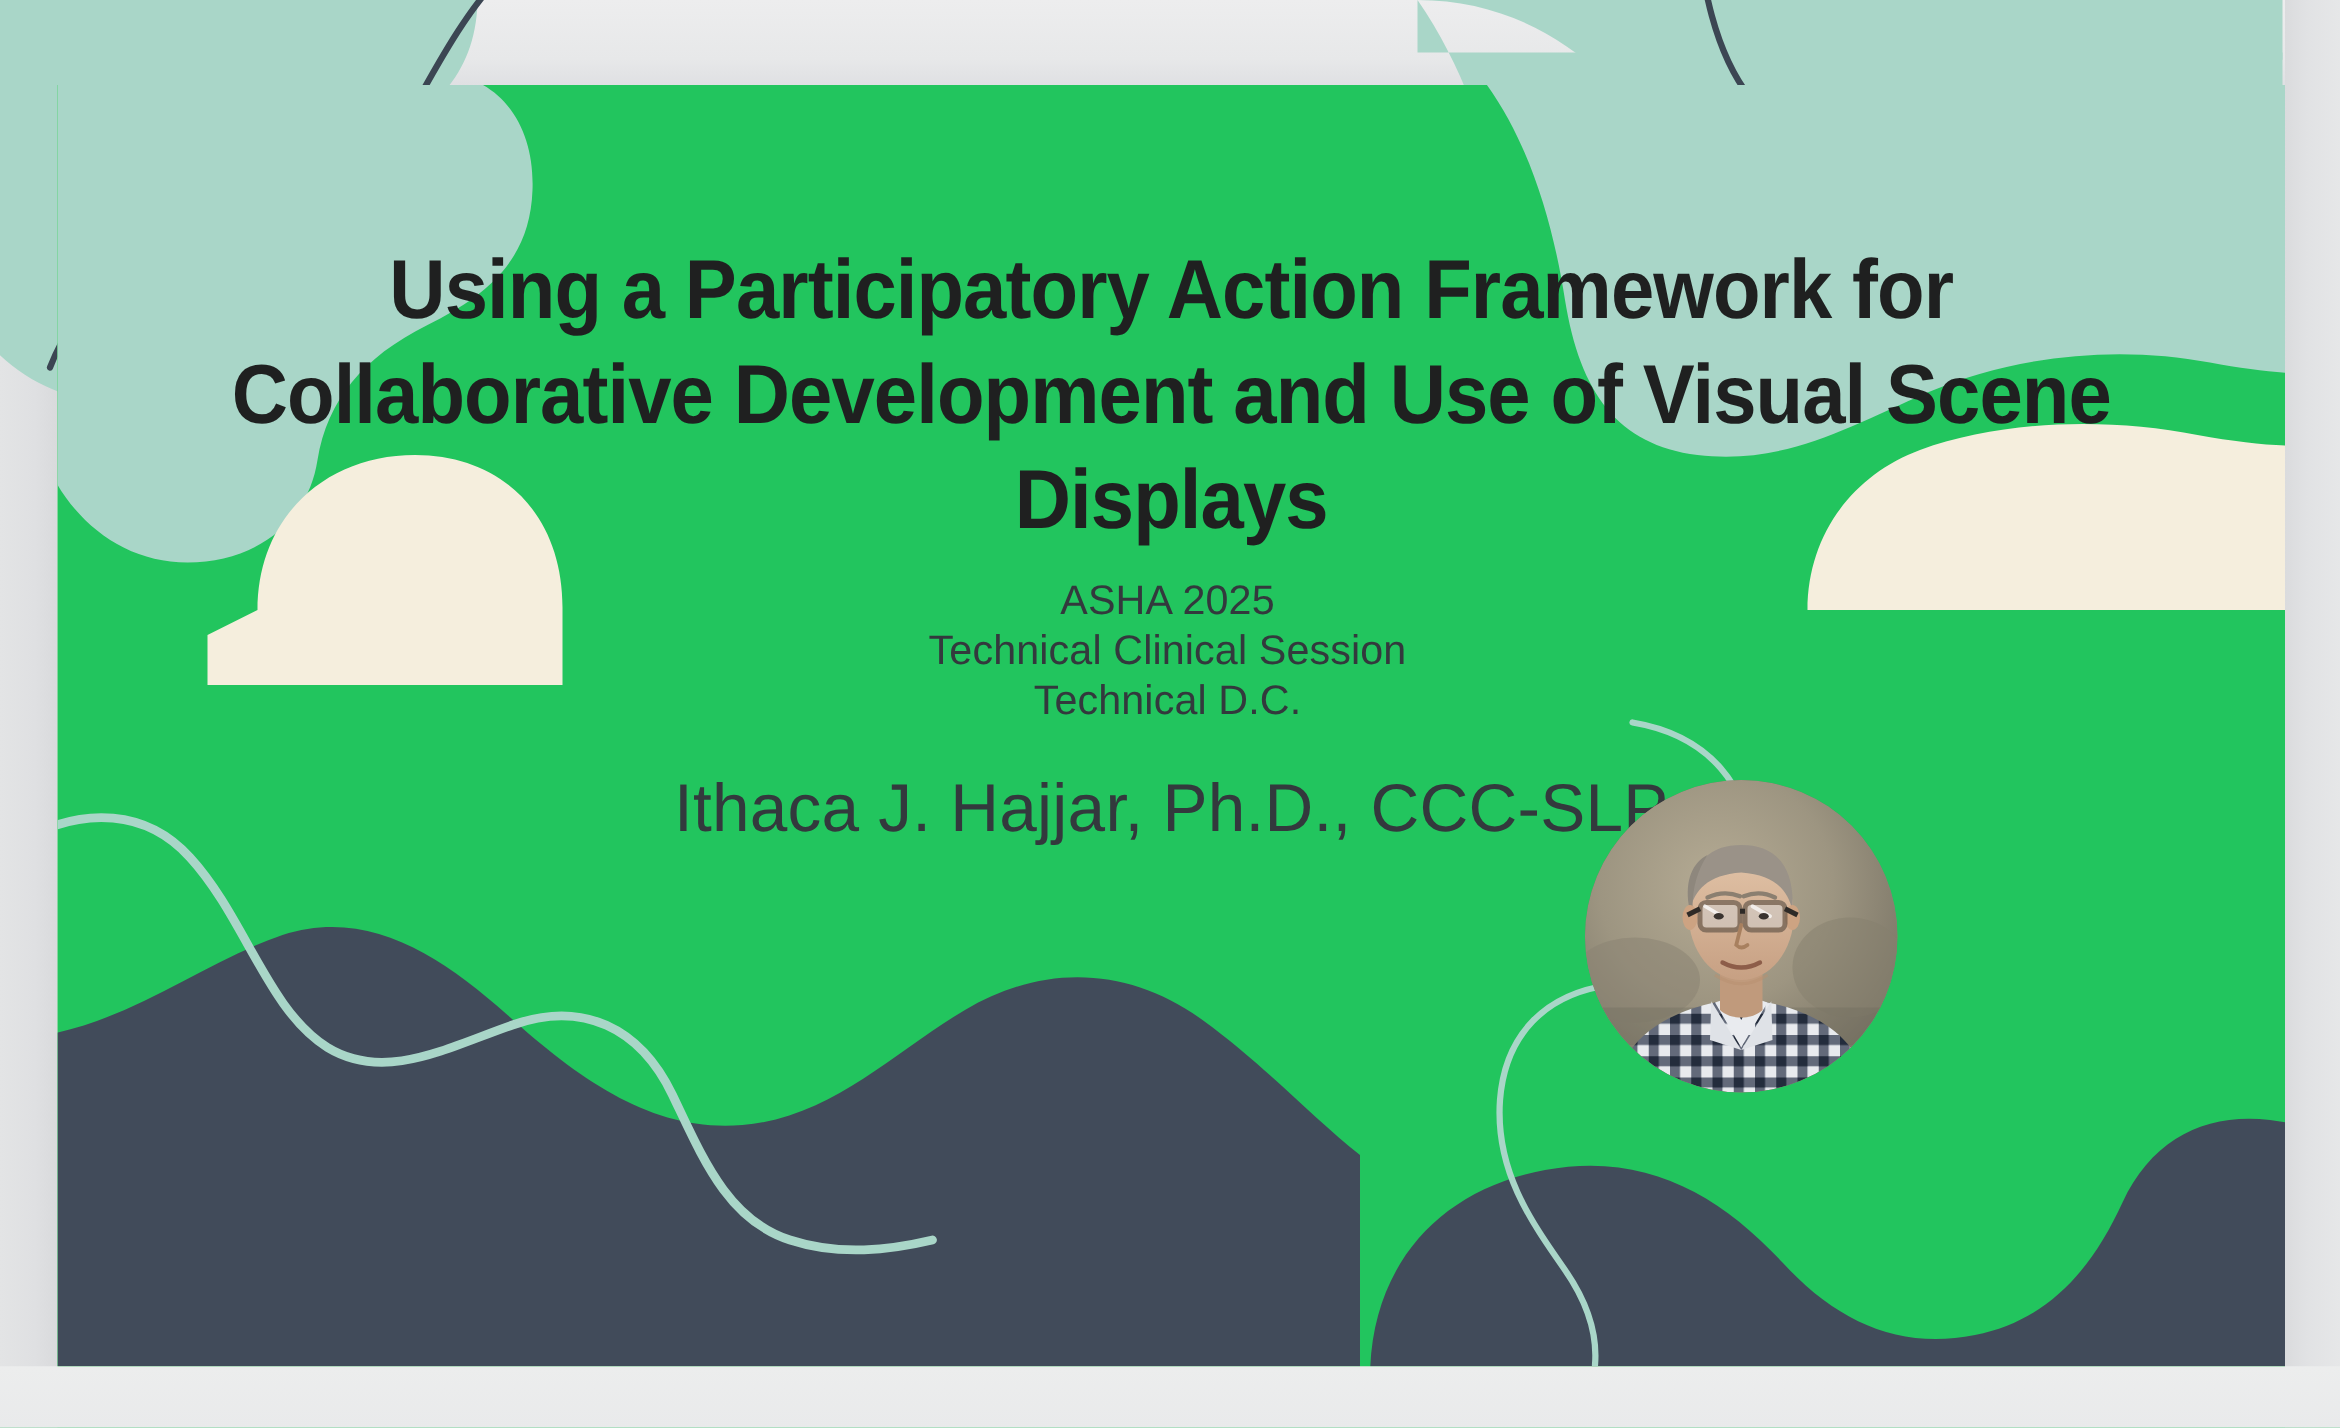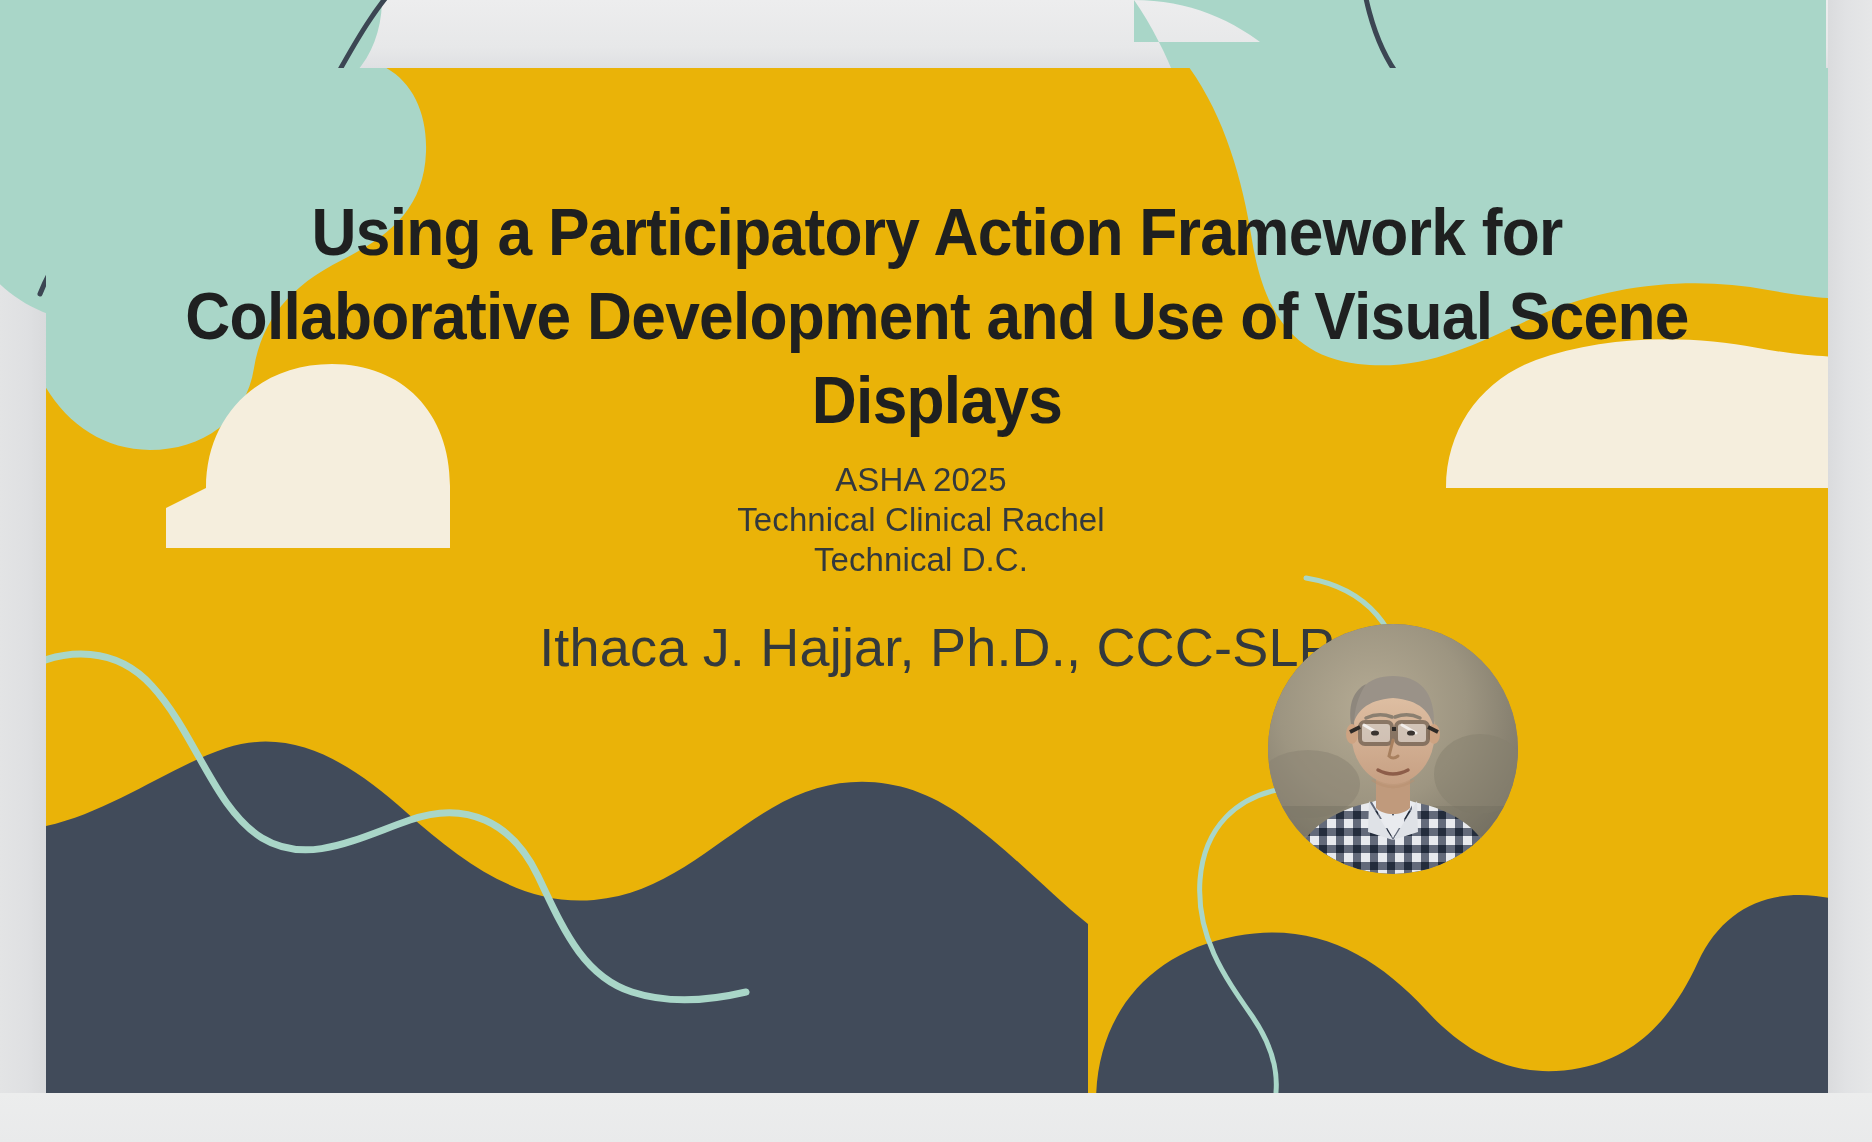"Using a Participatory Action Framework" #slide-surface { background: #eab308 -> #22c55e }
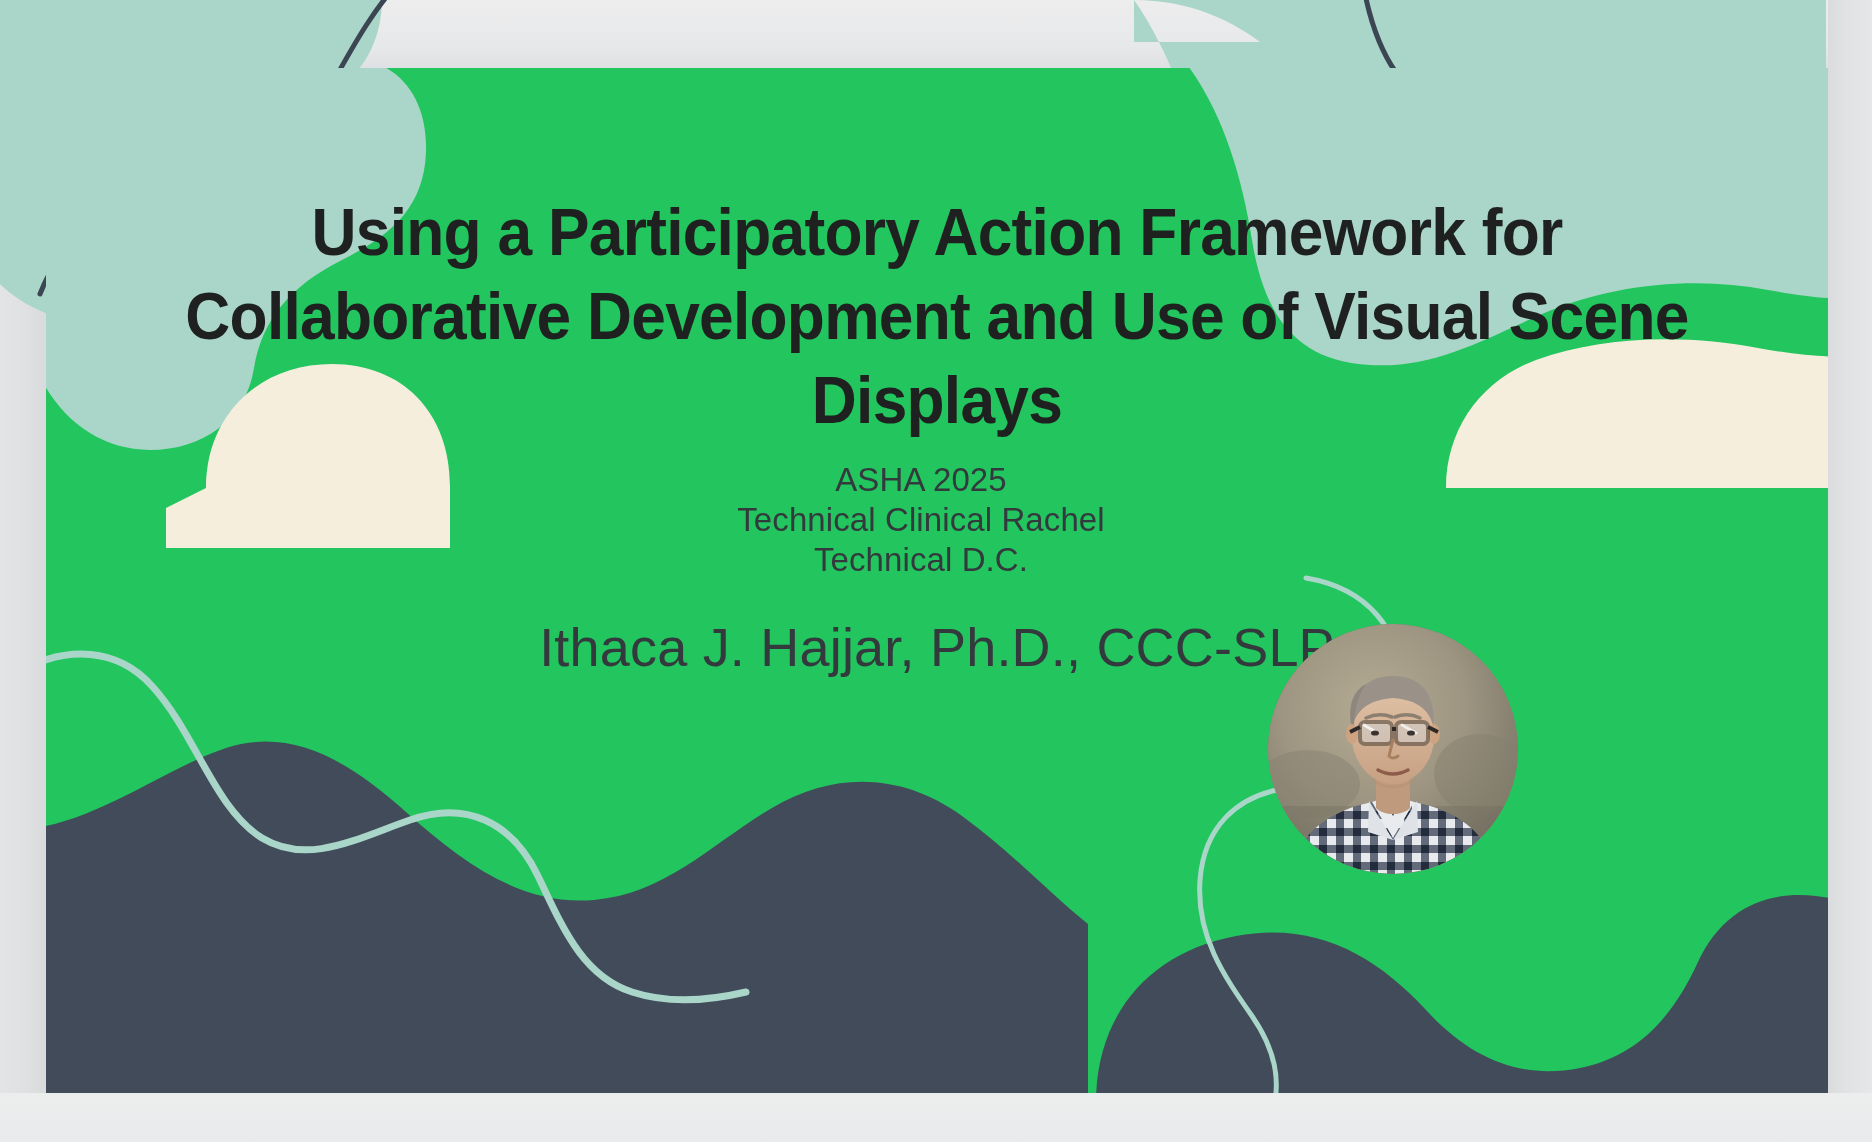"ASHA 2025" #subtitle-block { left: 44px -> 57px }
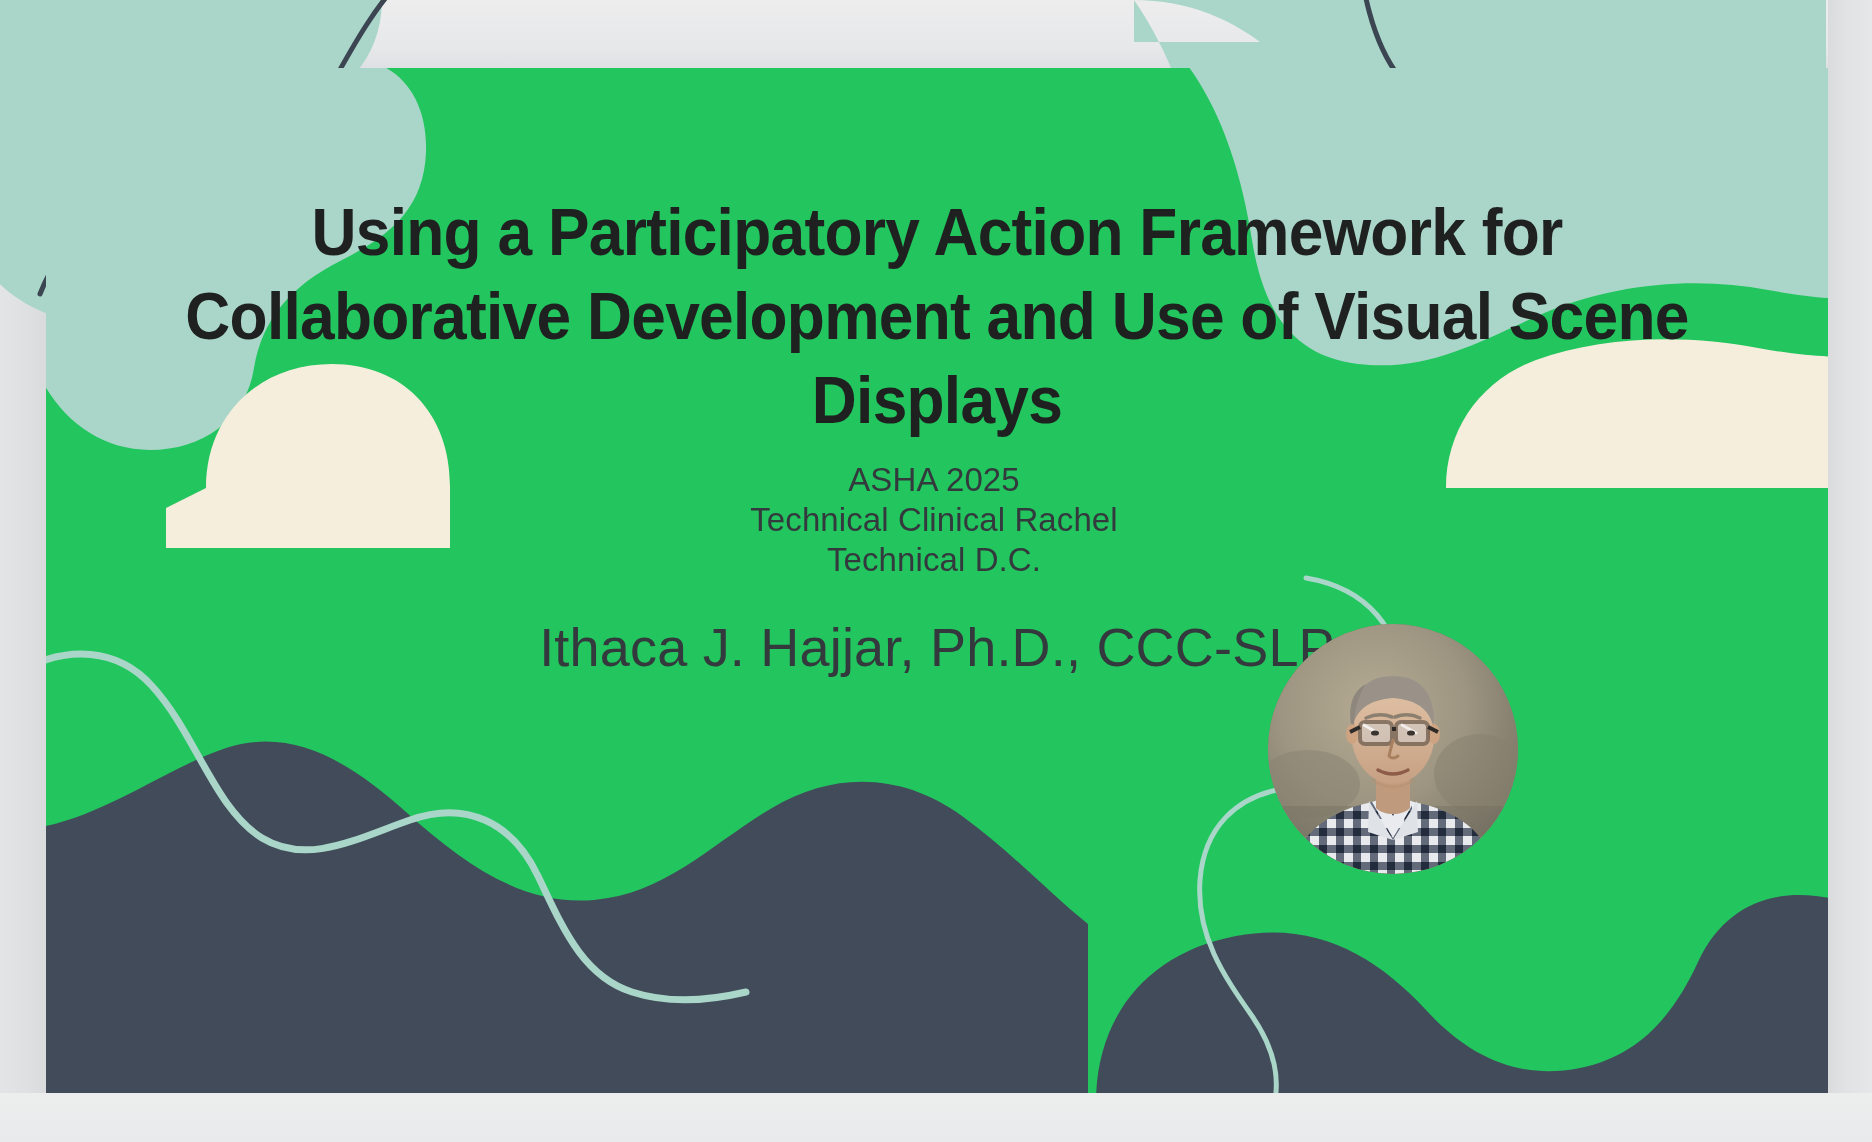"Technical Clinical Rachel" div { text: Rachel -> Session }
